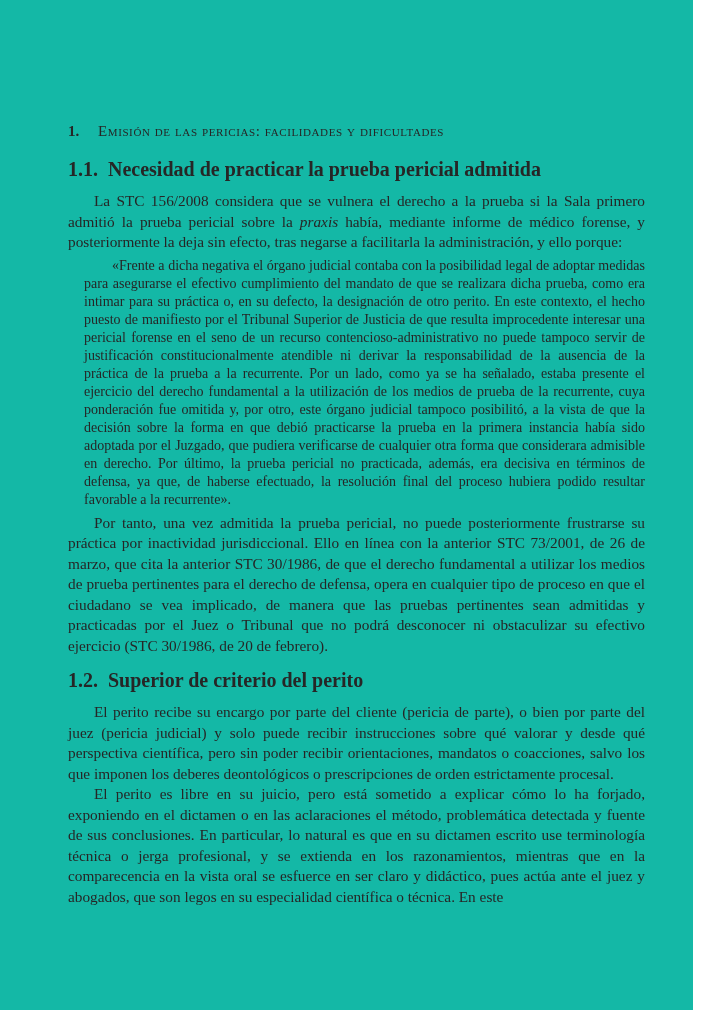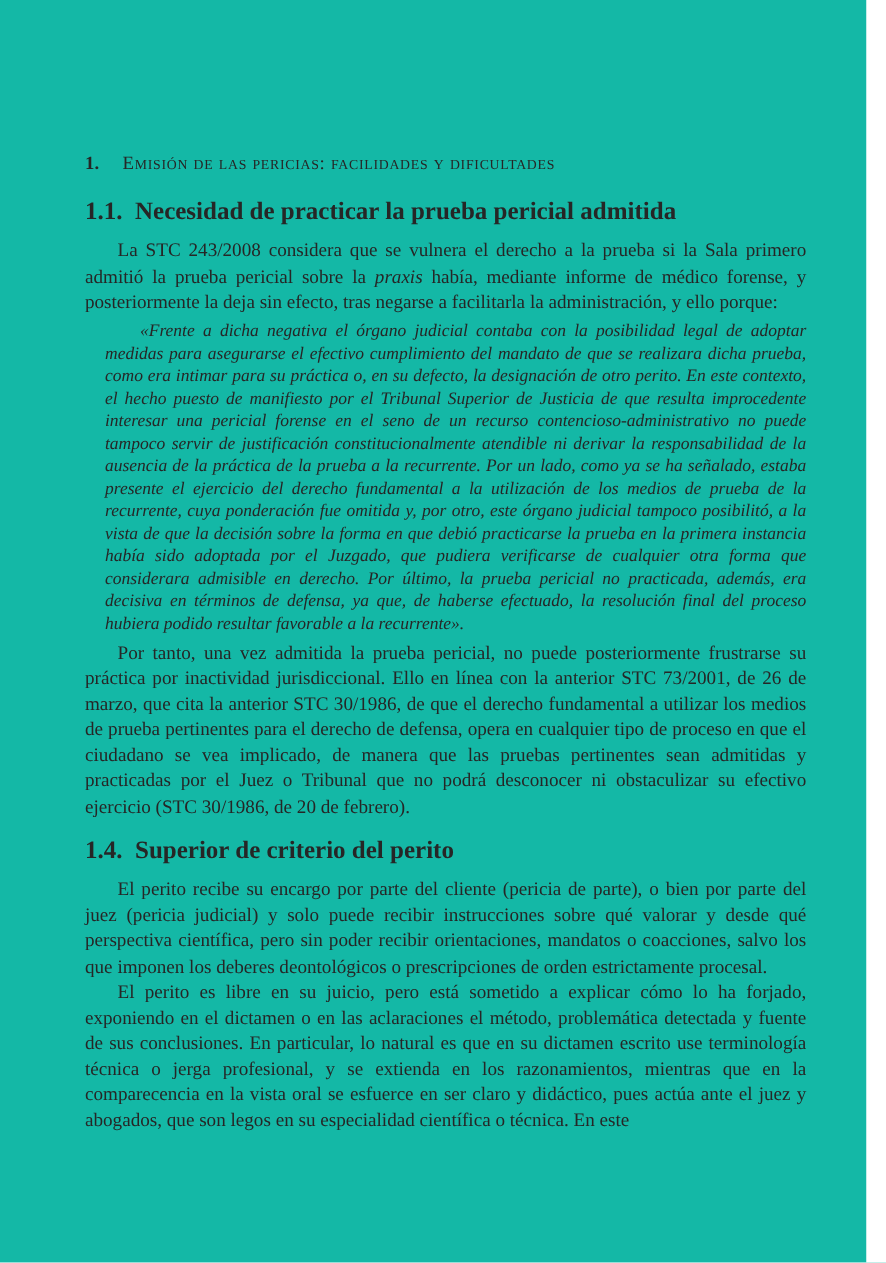"La STC 243/2008 considera que" span { text: 243/2008 -> 156/2008 }
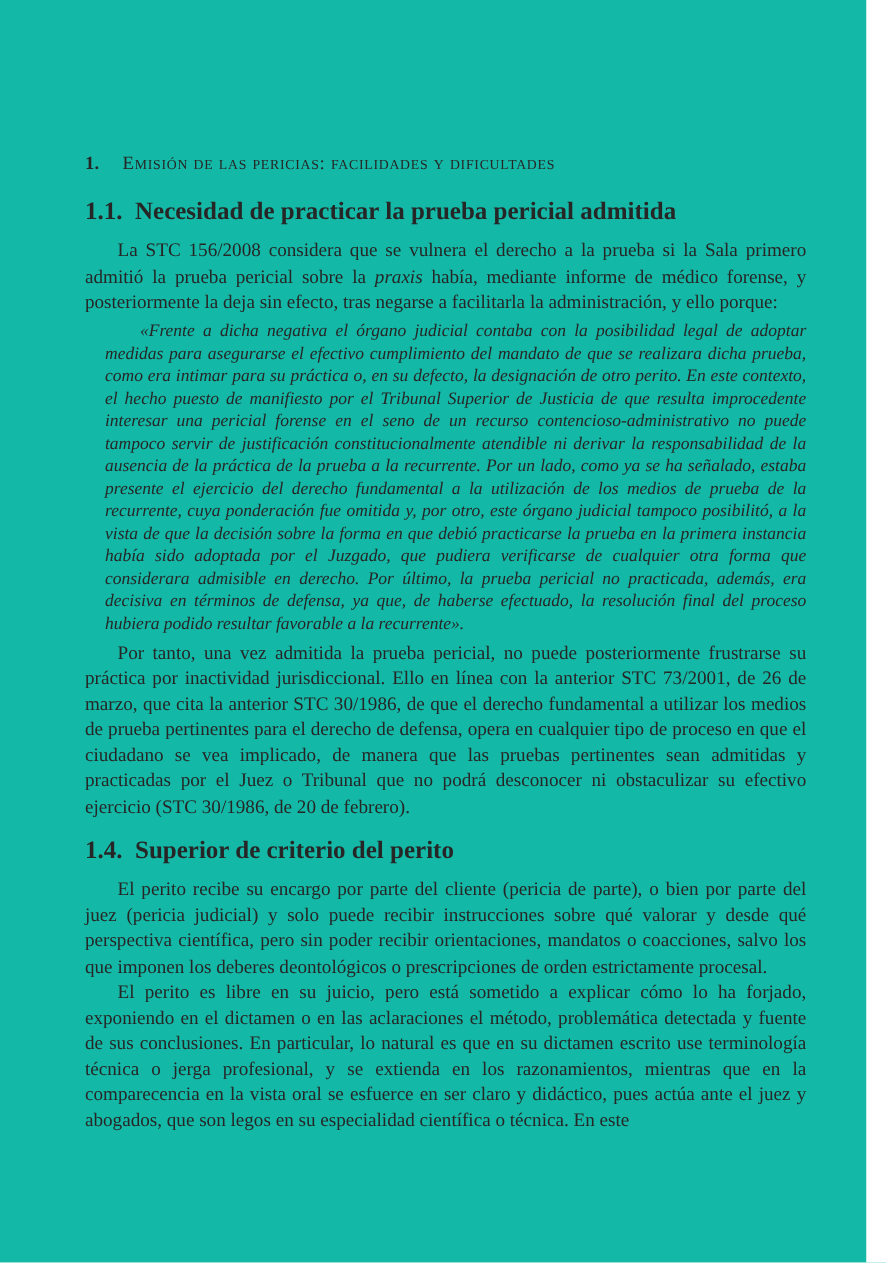"«Frente a dicha negativa el" .quote { font-style: italic -> none }
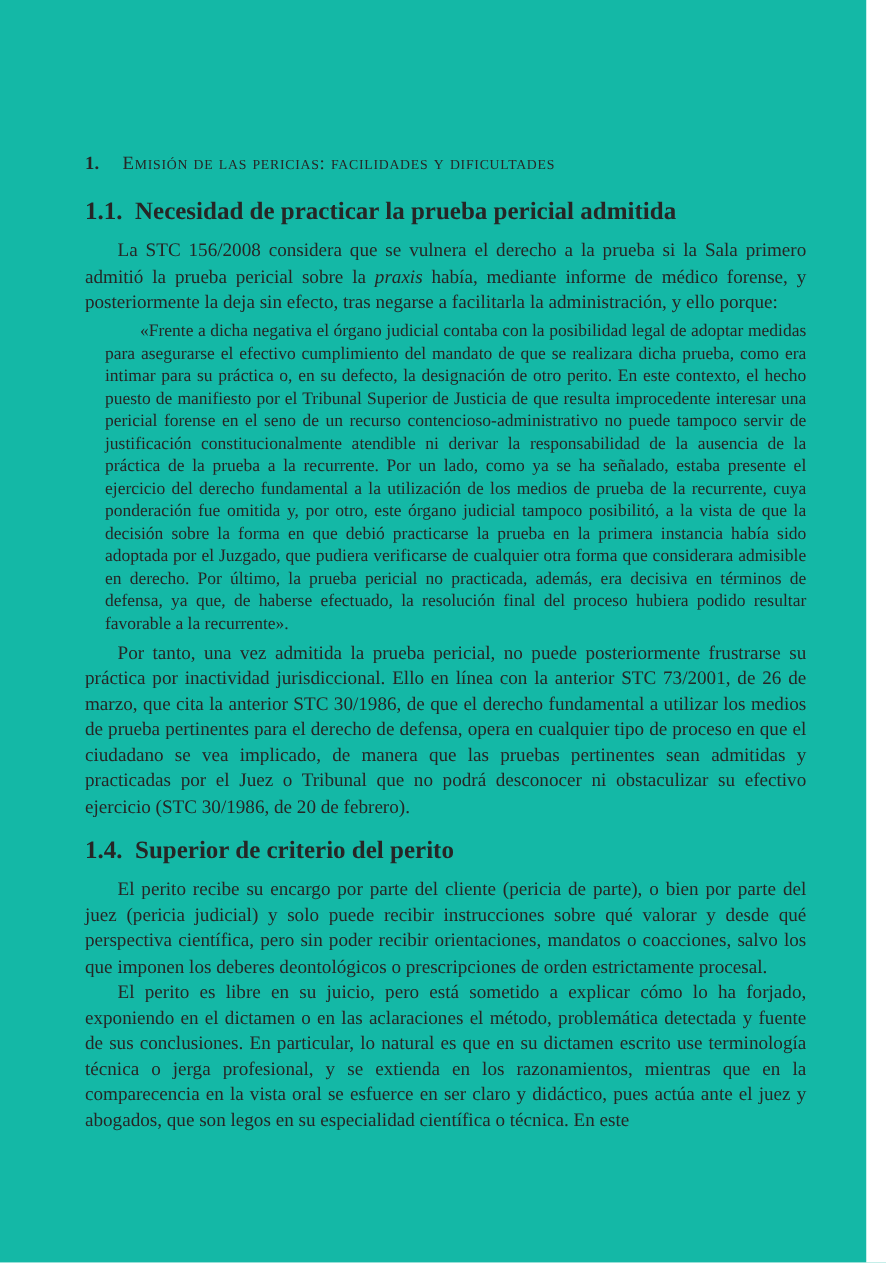"1.4." span.num { text: 1.4 -> 1.2 }
